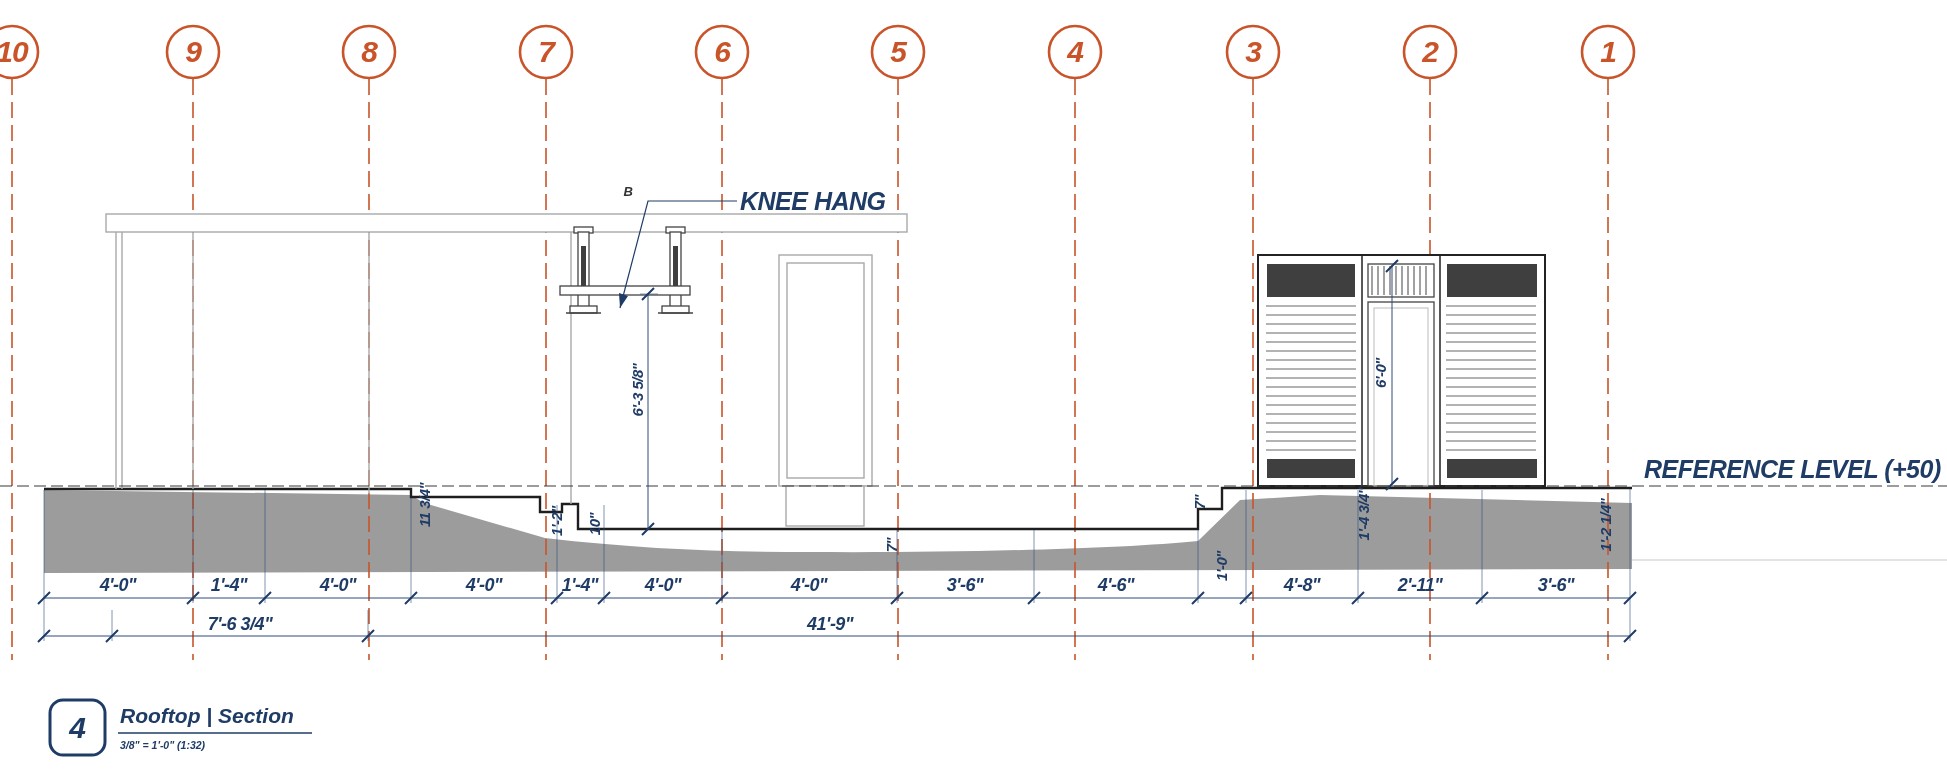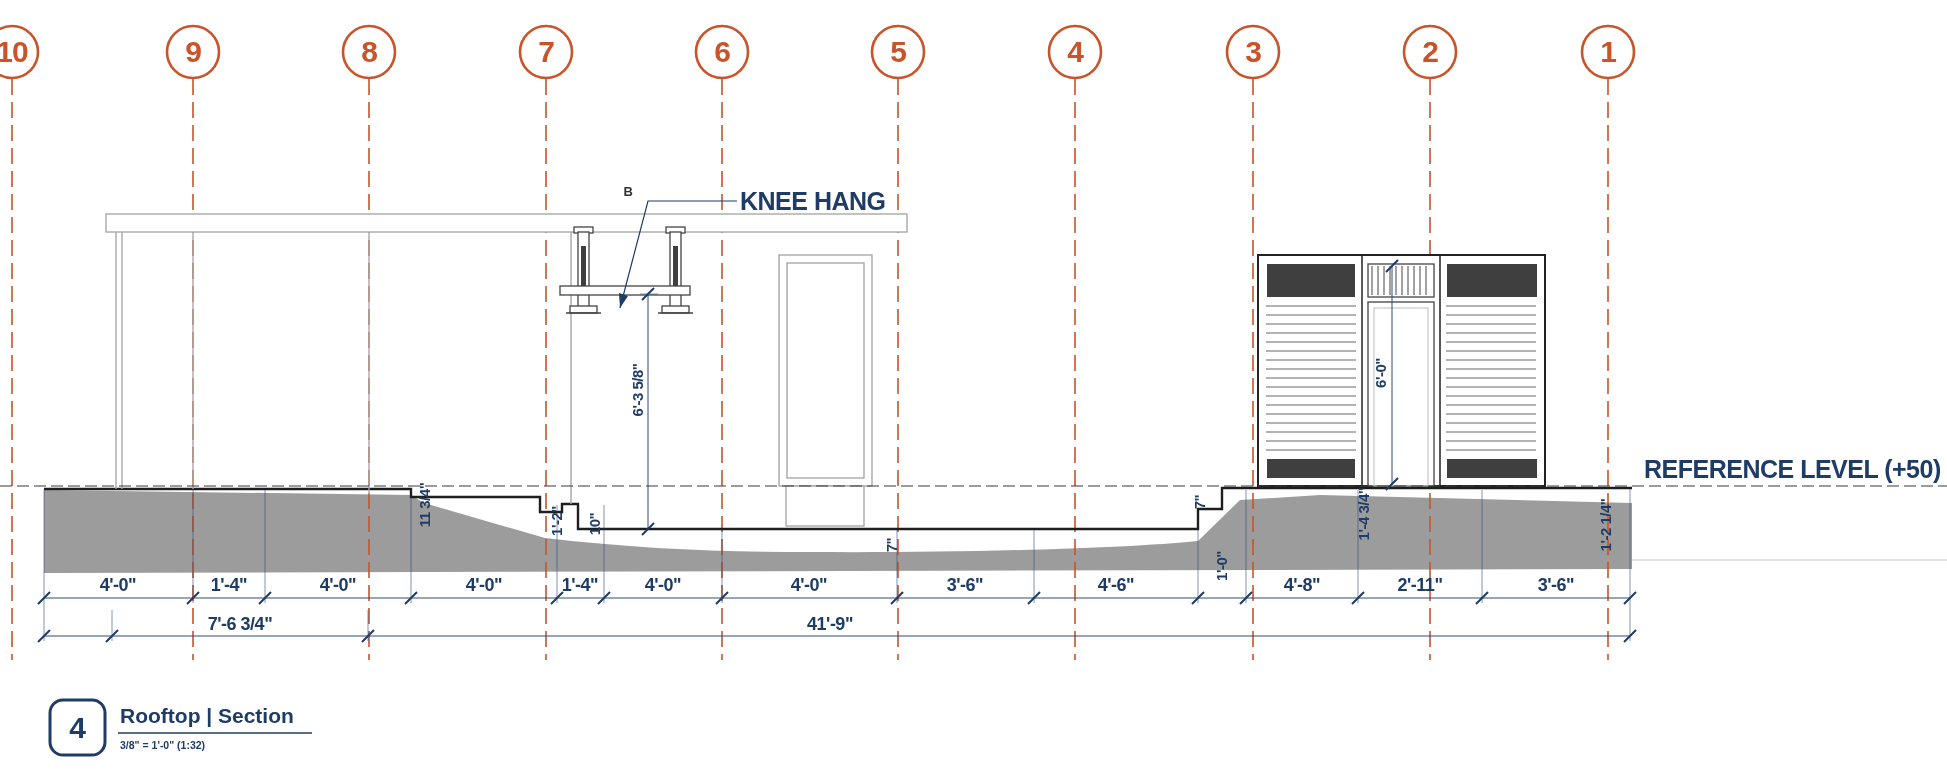"10" .canvas { font-style: none -> italic }
